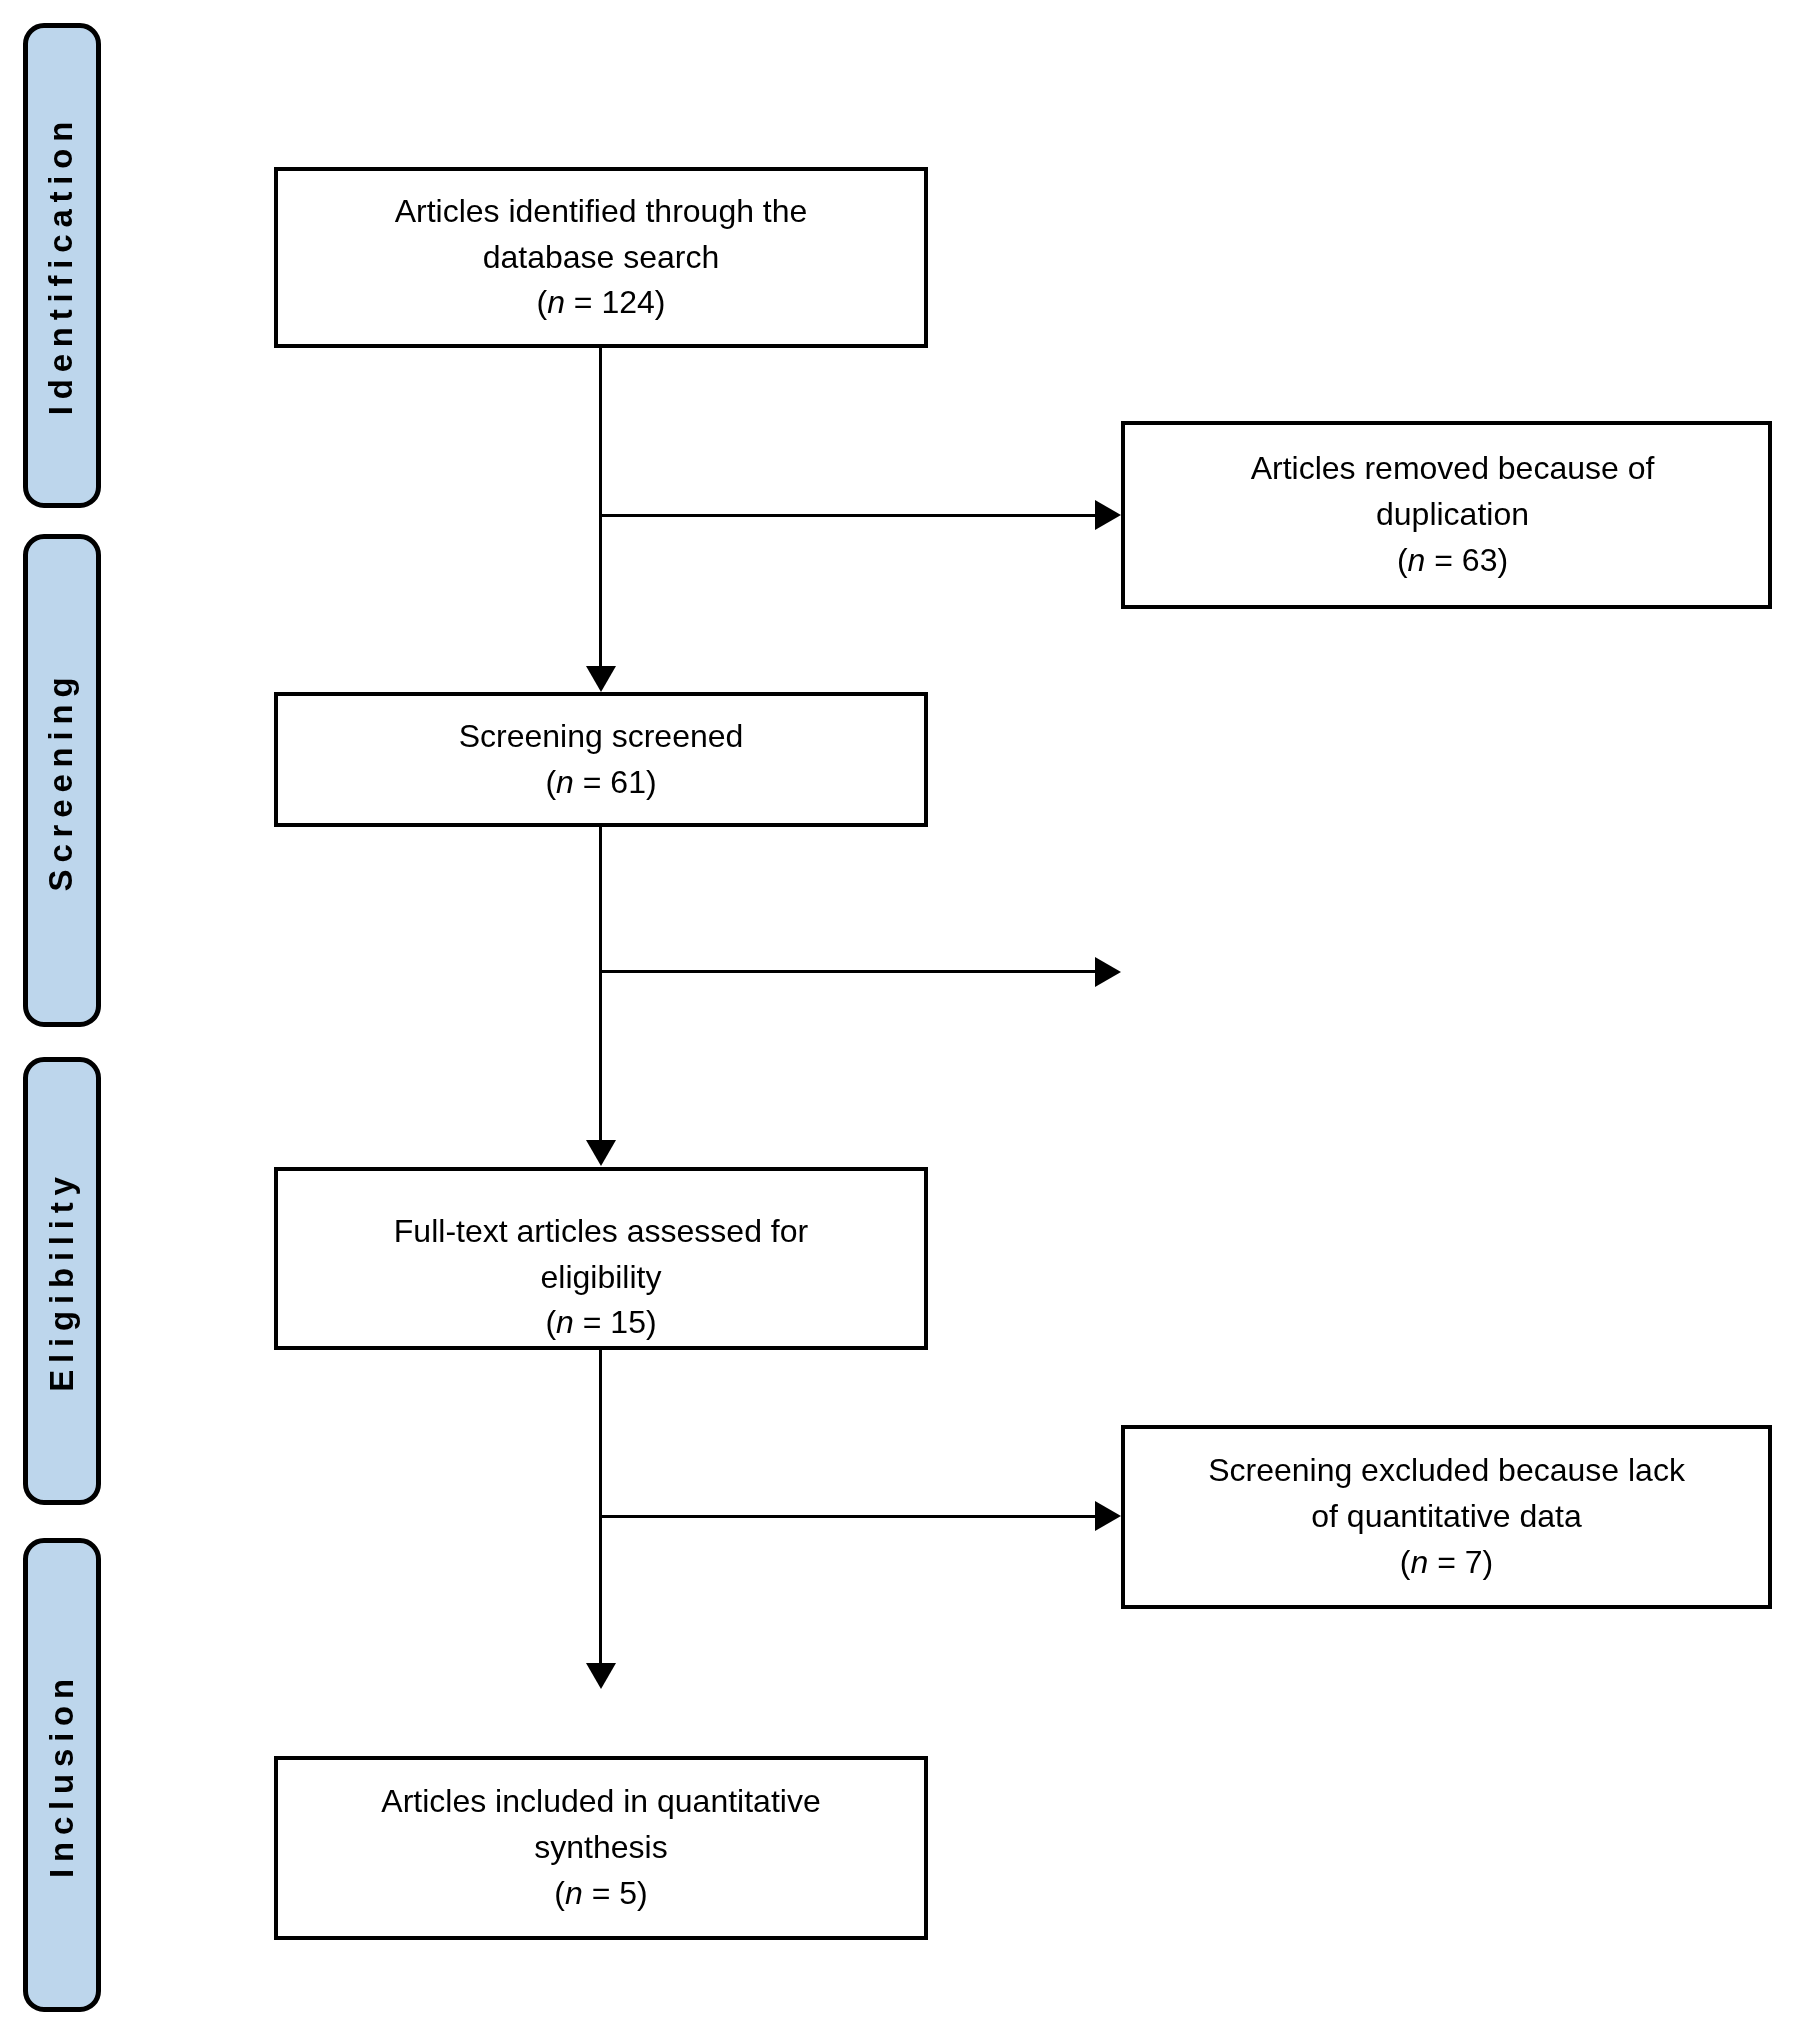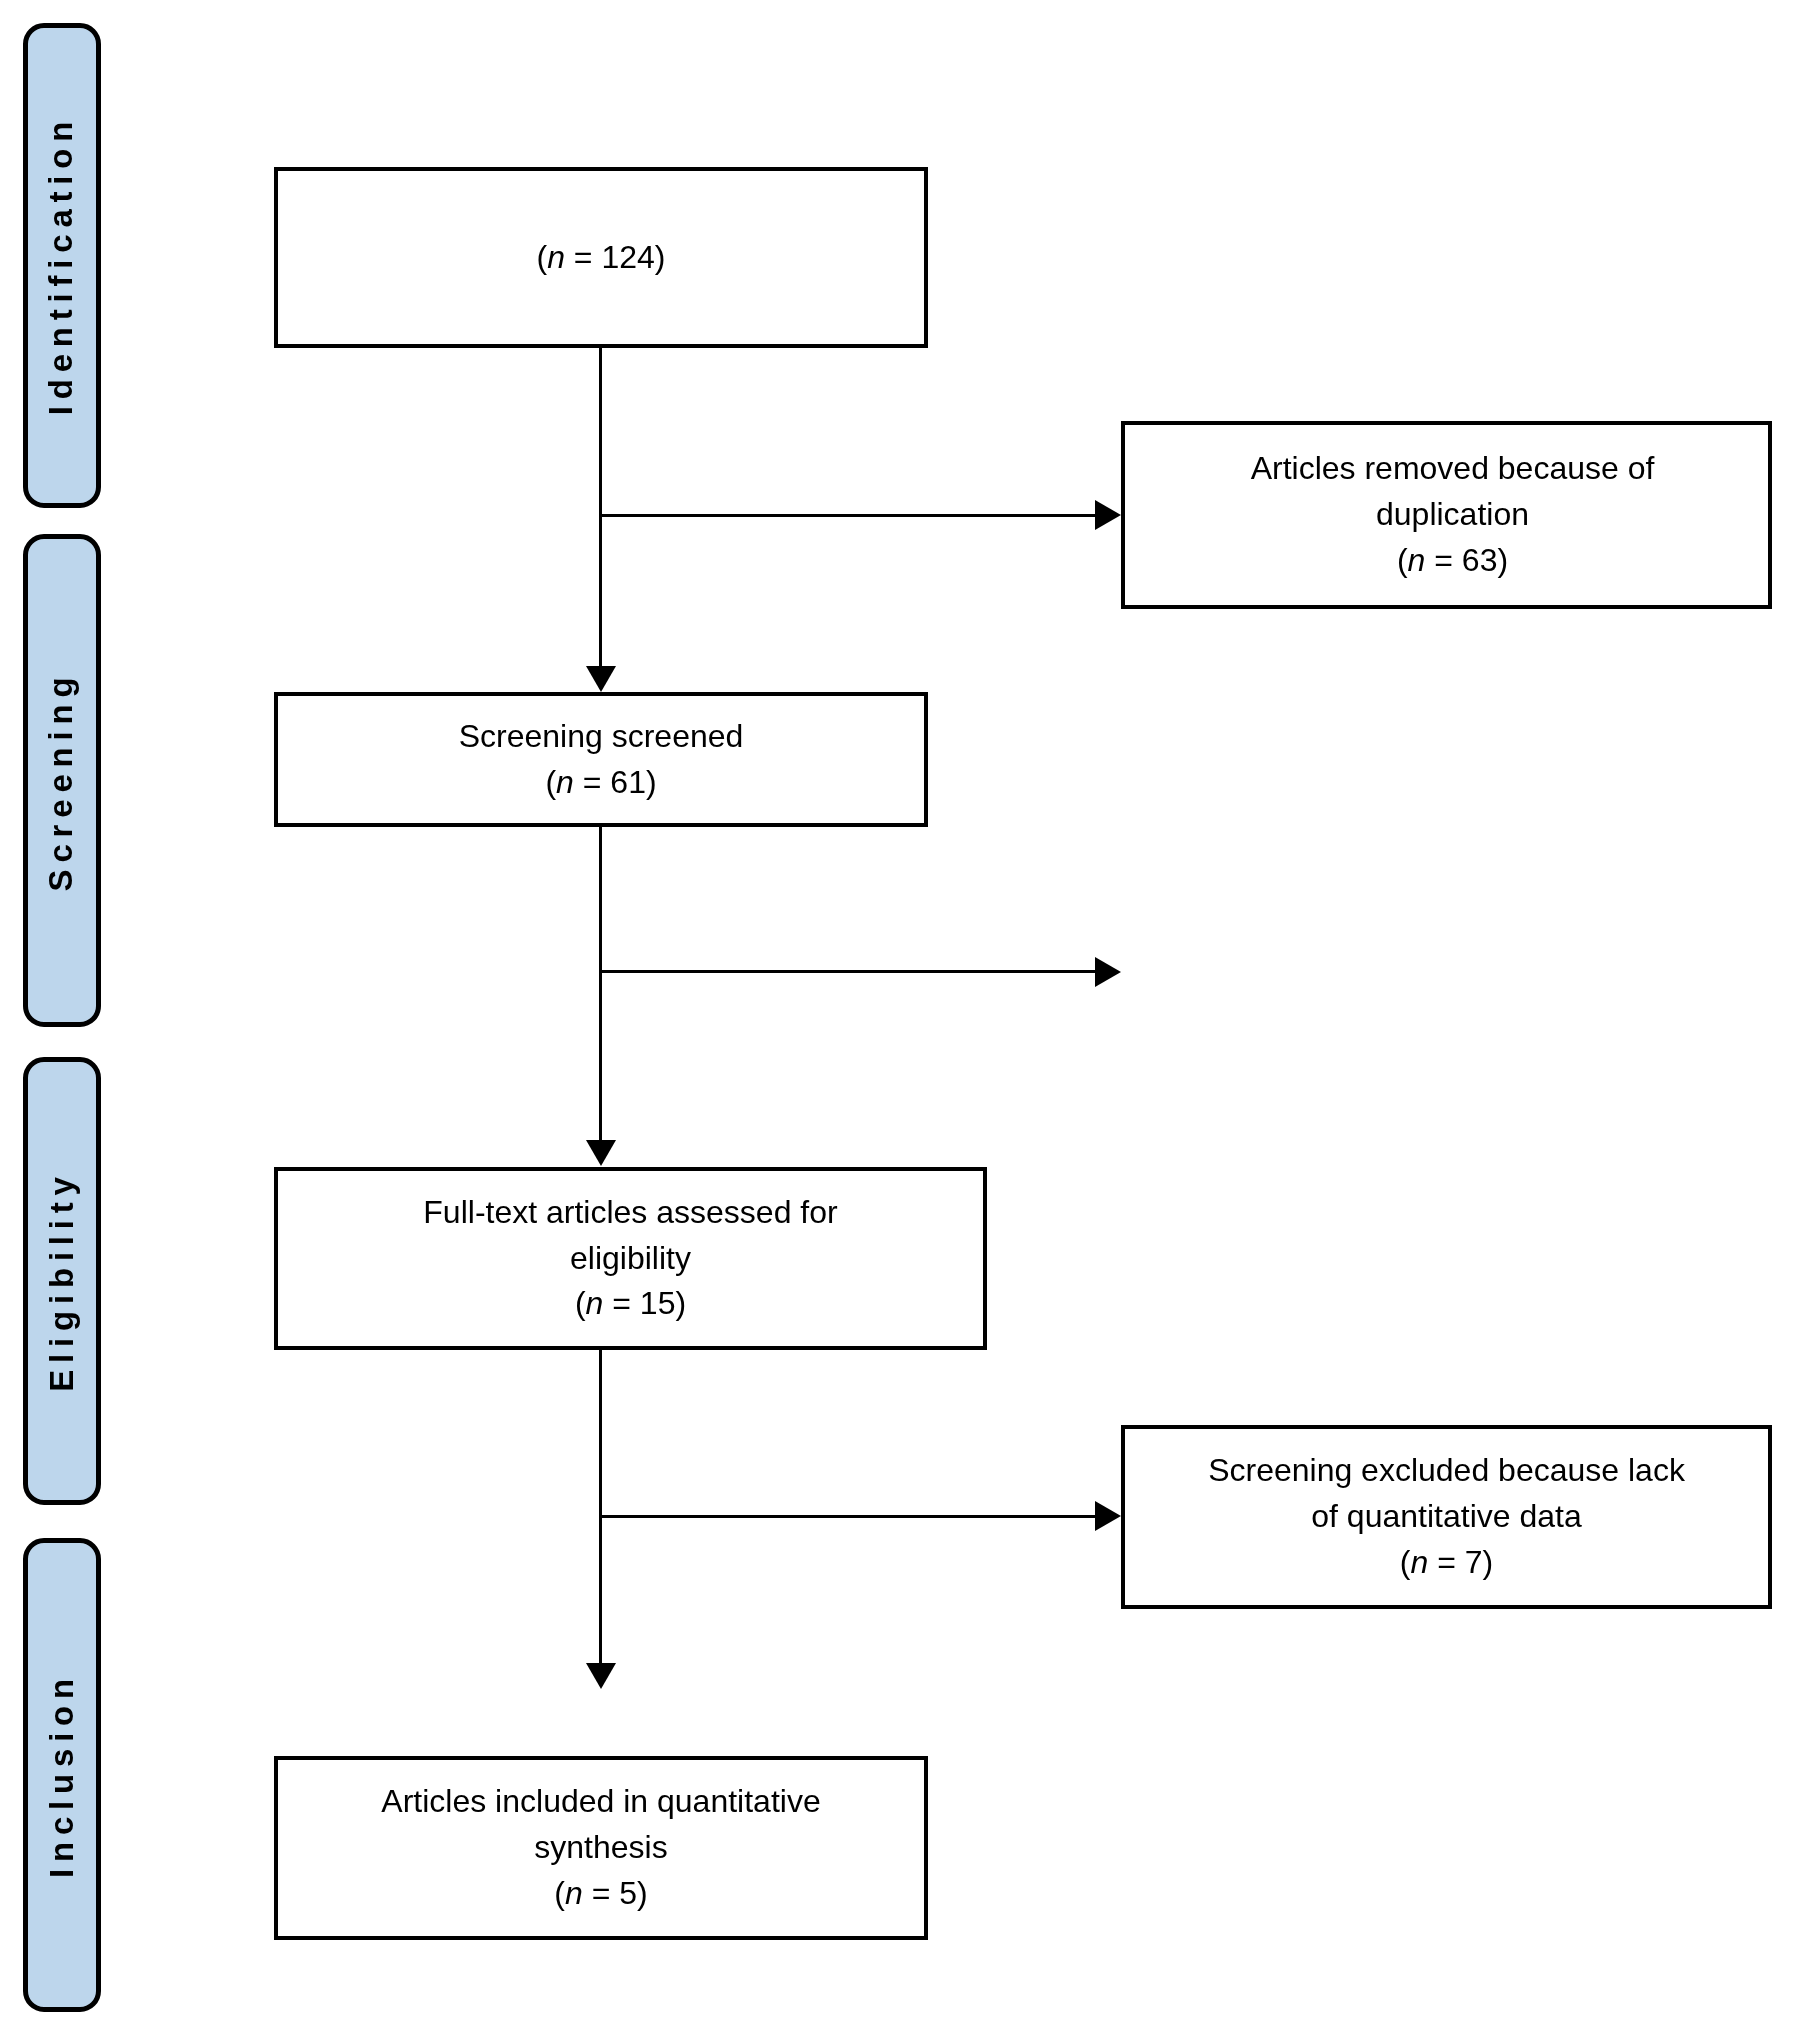"Articles identified through the" div.lbl { html: none -> <div>Articles identified through the database search</div> }
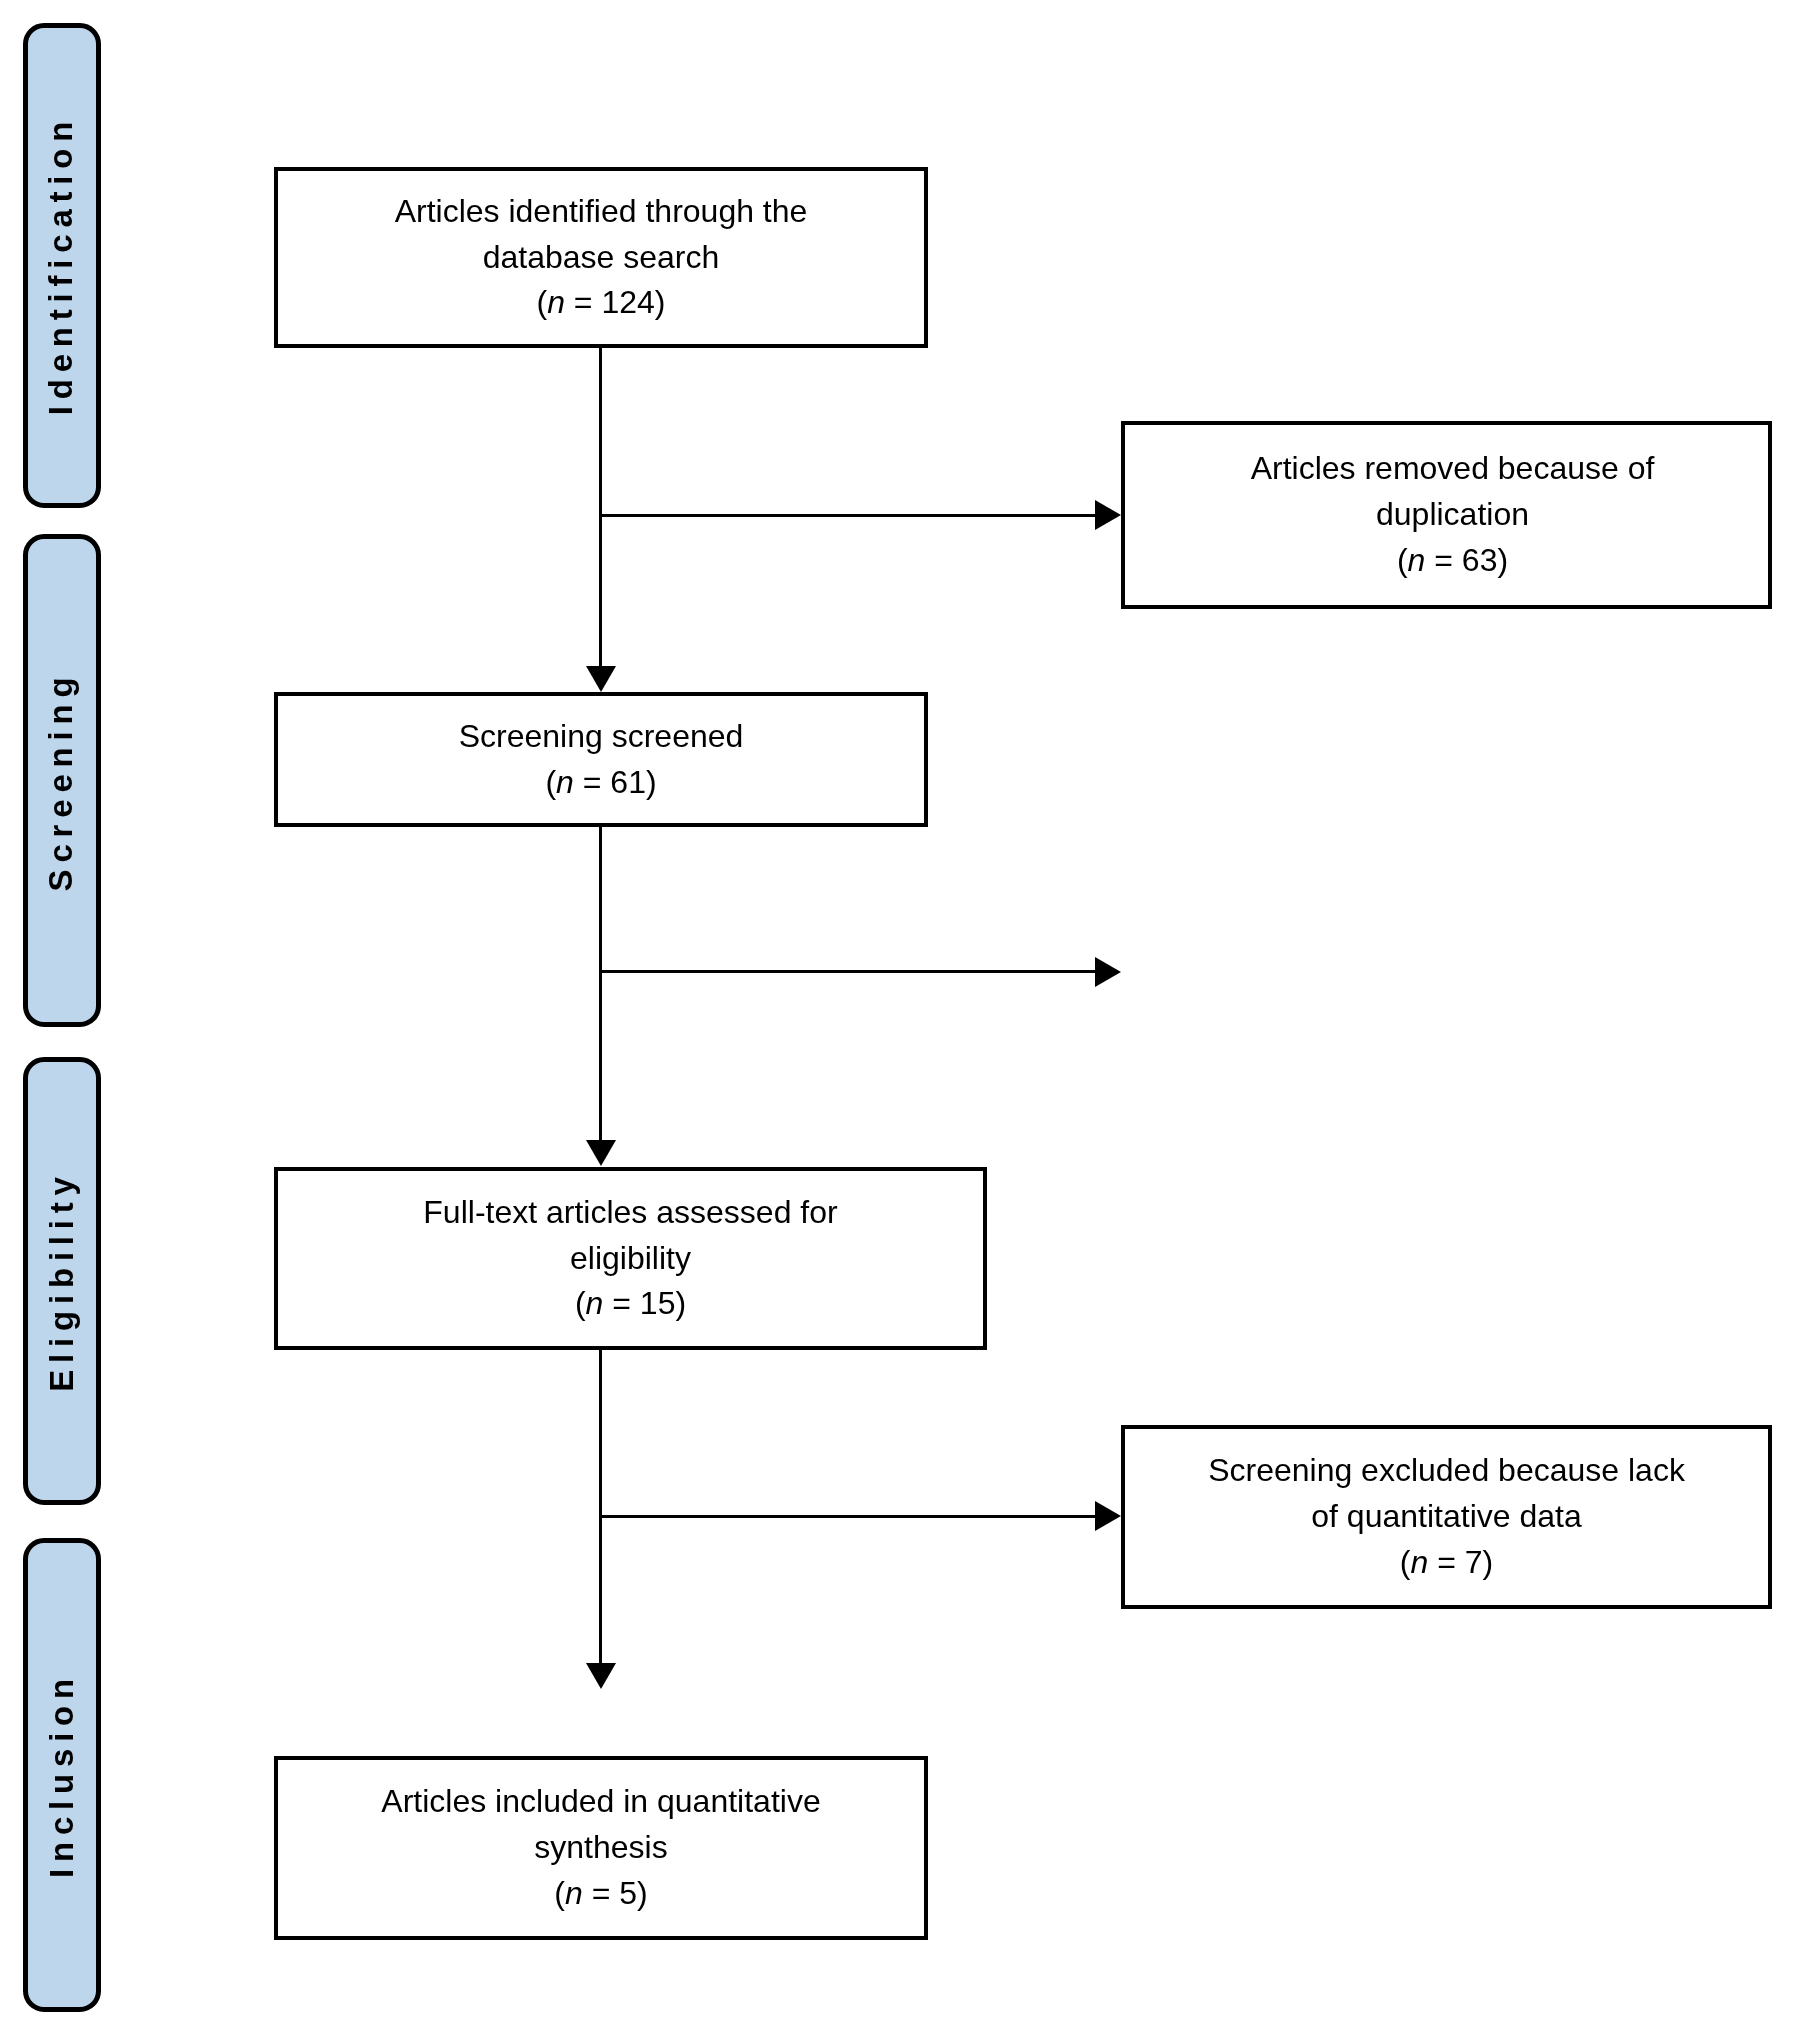"Full-text articles assessed for" .box-fulltext { justify-content: none -> flex-end; width: 713px -> 654px }
